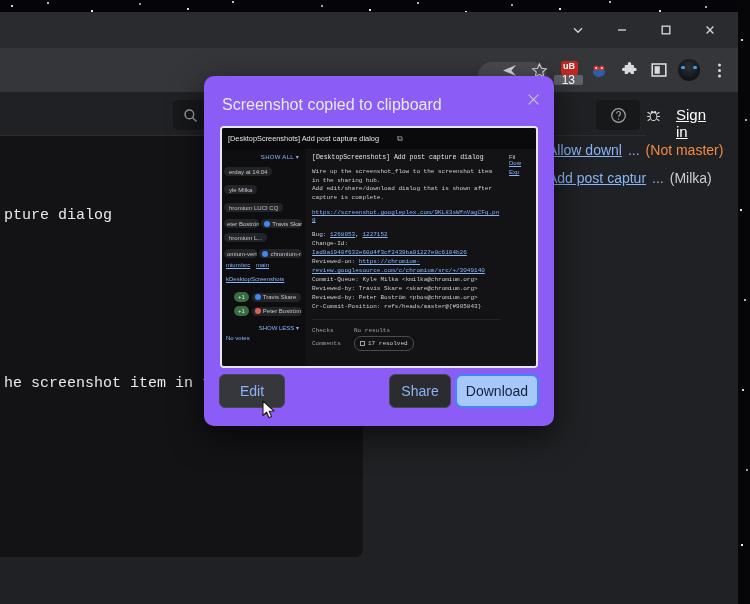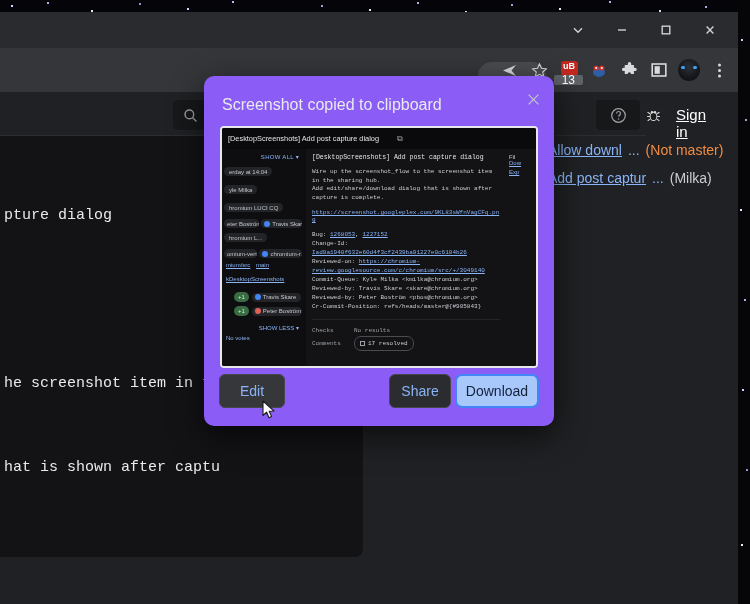"hat is shown after captu" div.mono-row { html: <div><span>hat is shown after captu</span></div> -> none }
